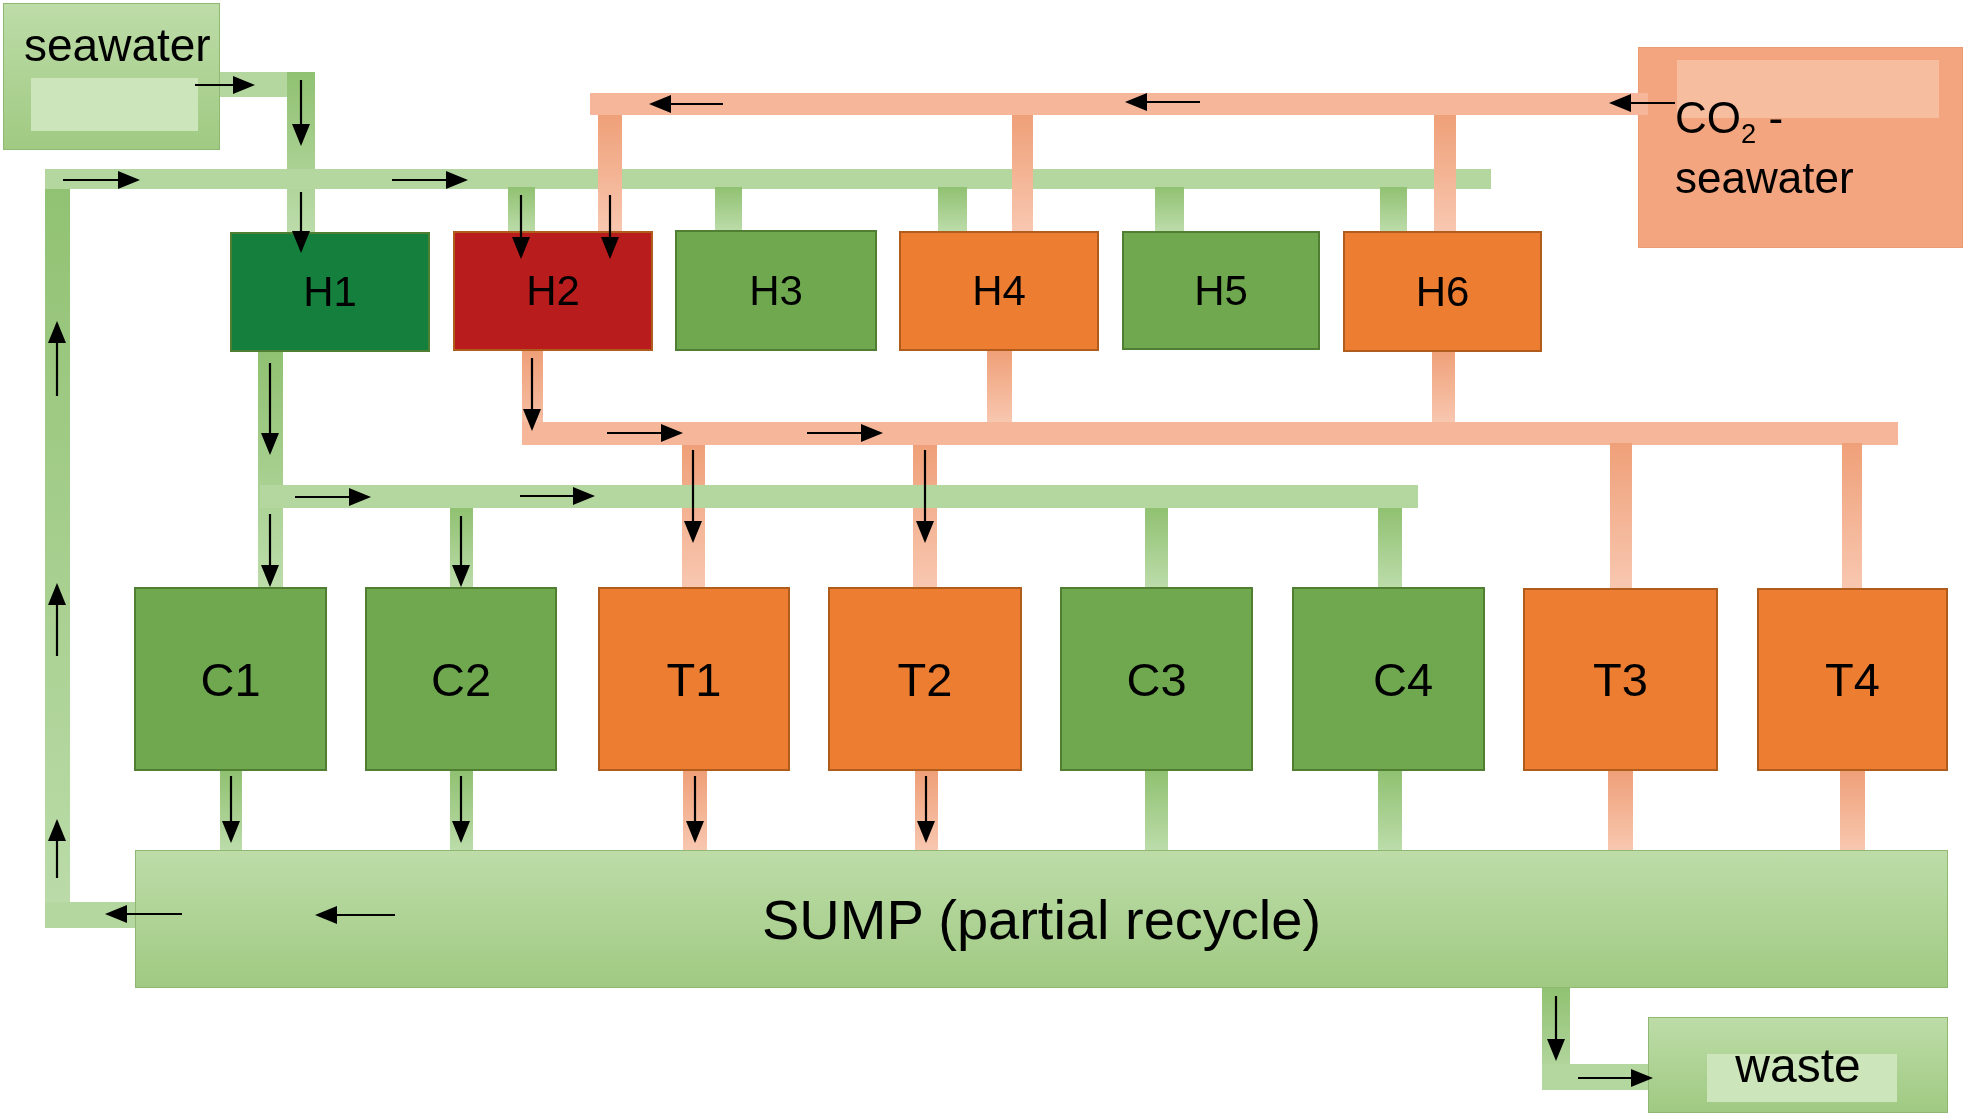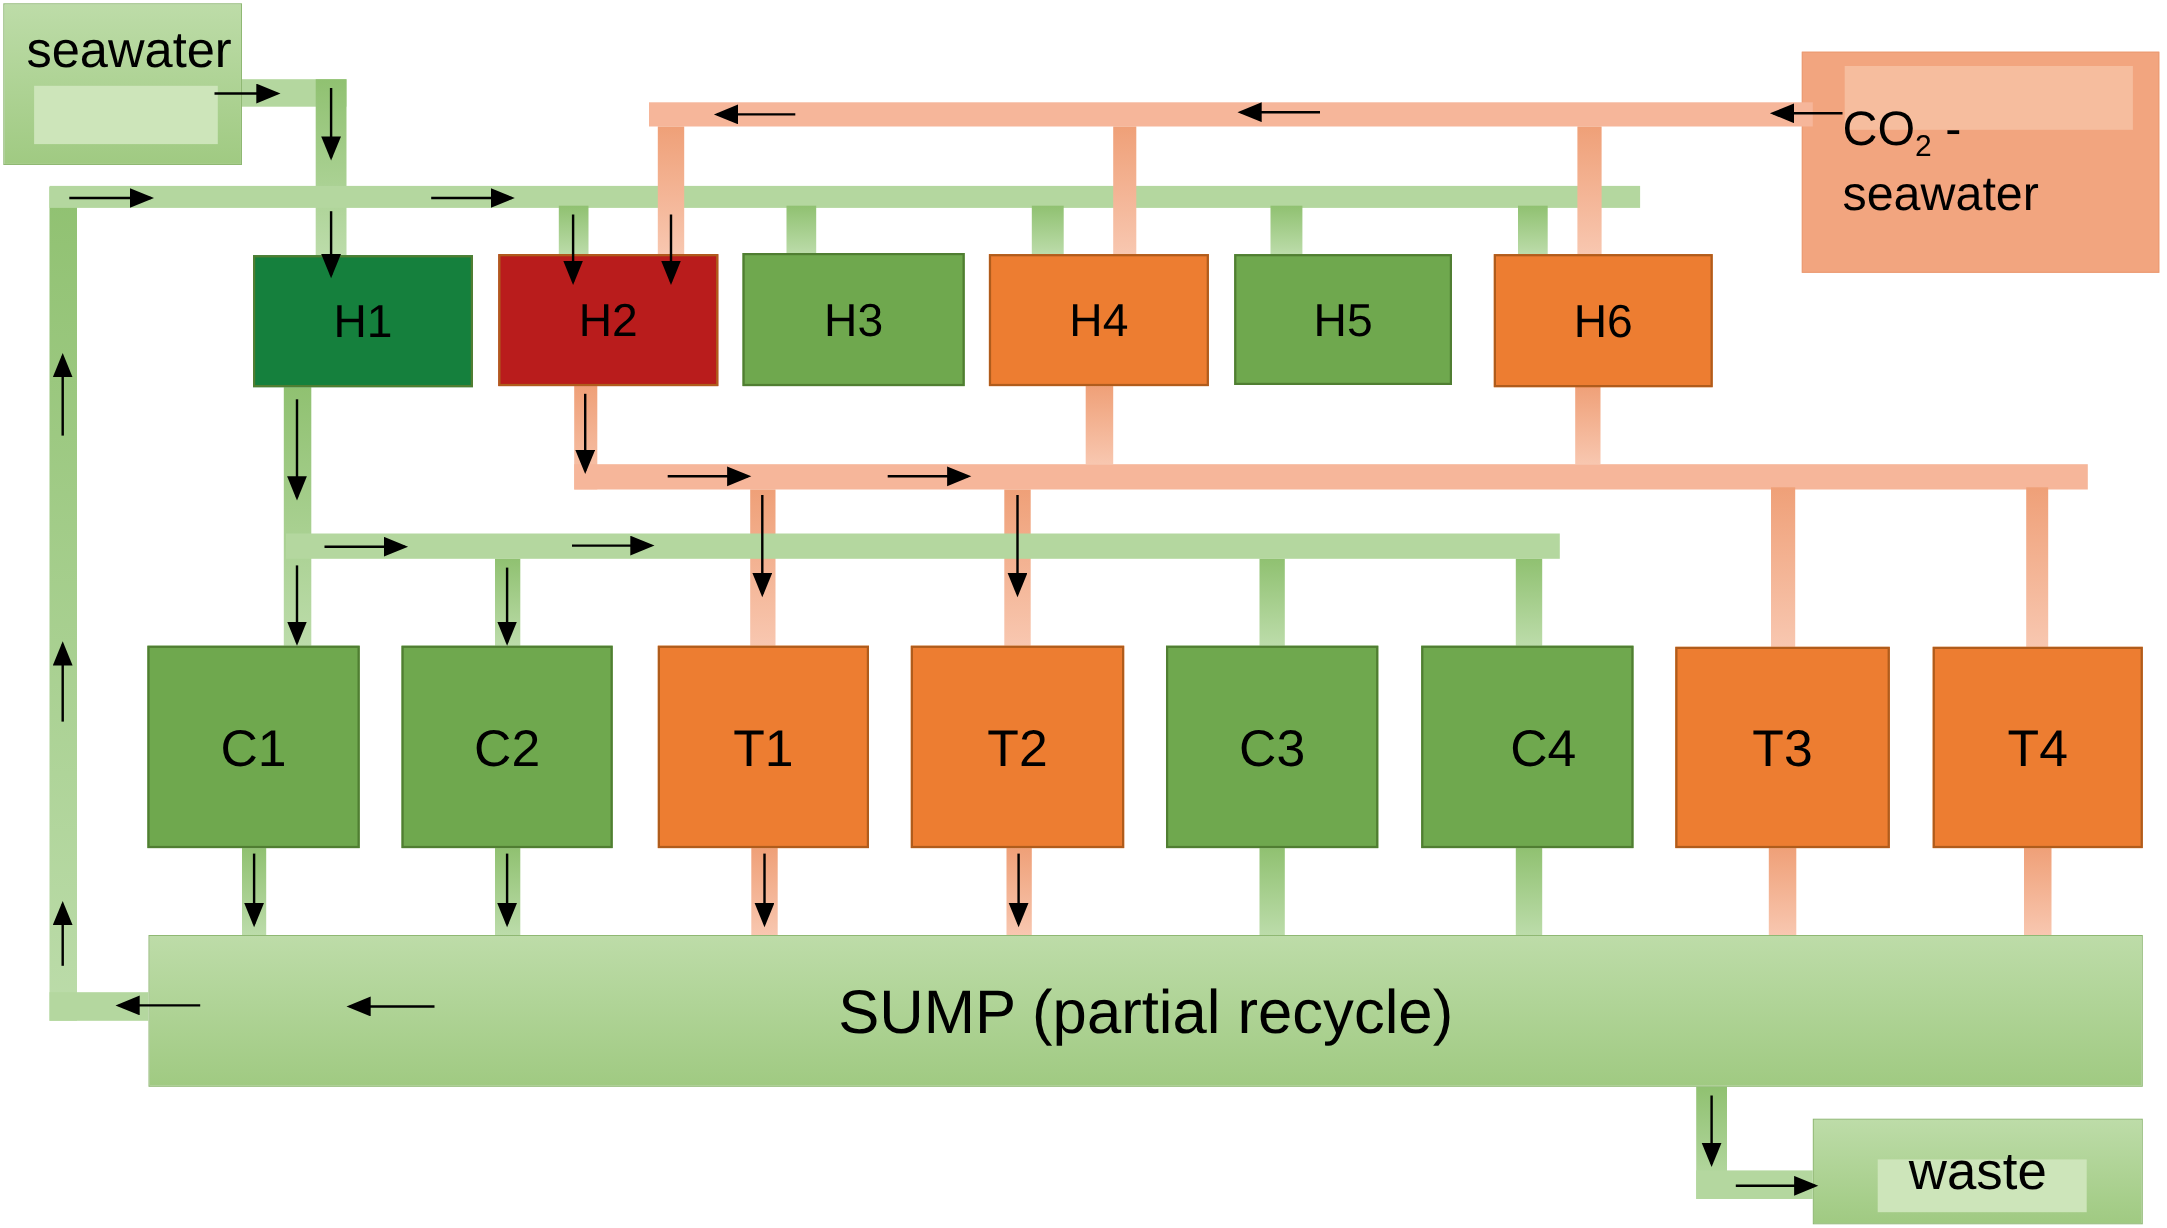"H6" div.tank { margin-left: 15px -> none }
